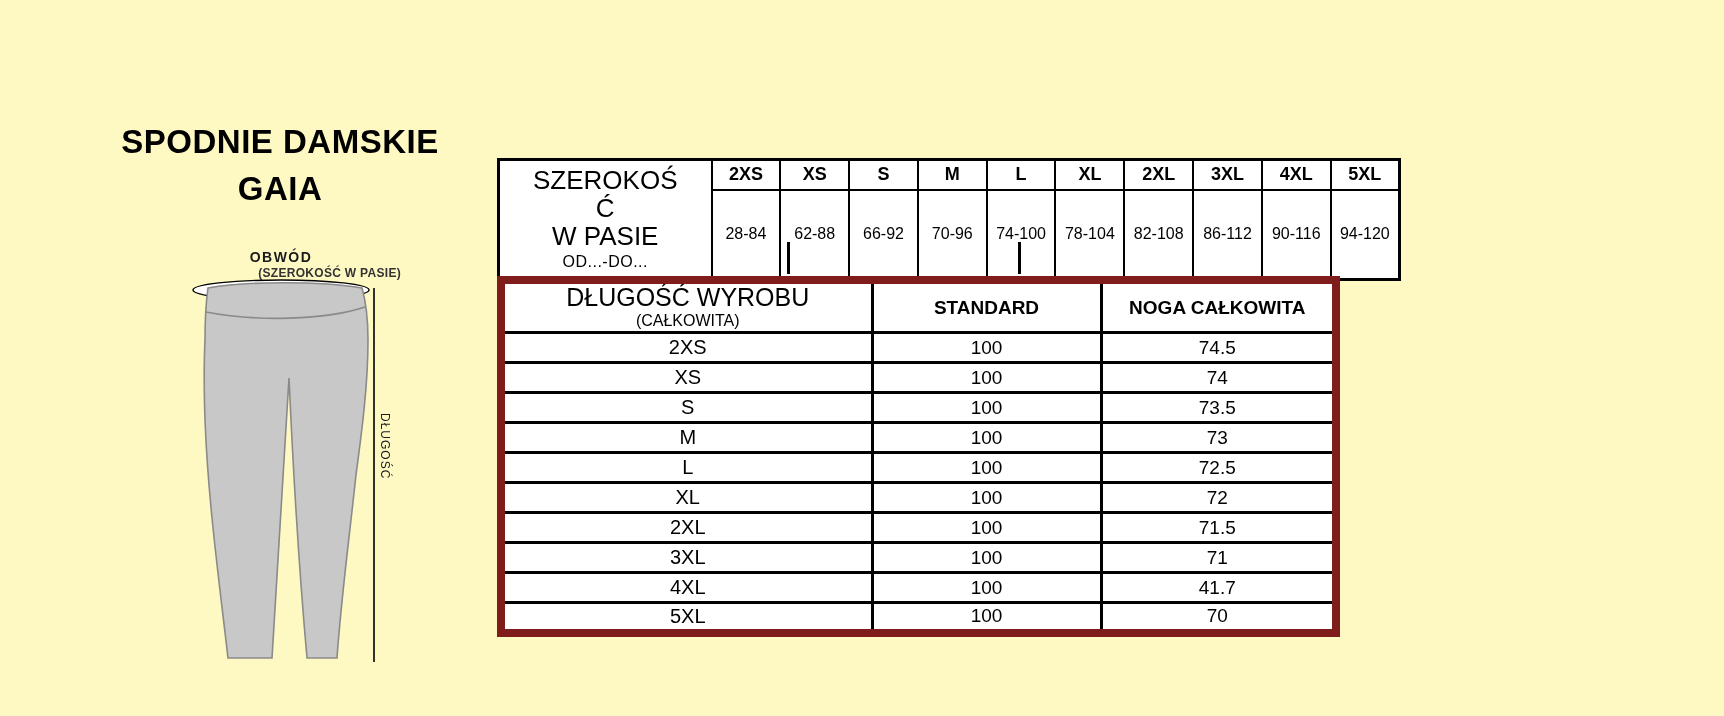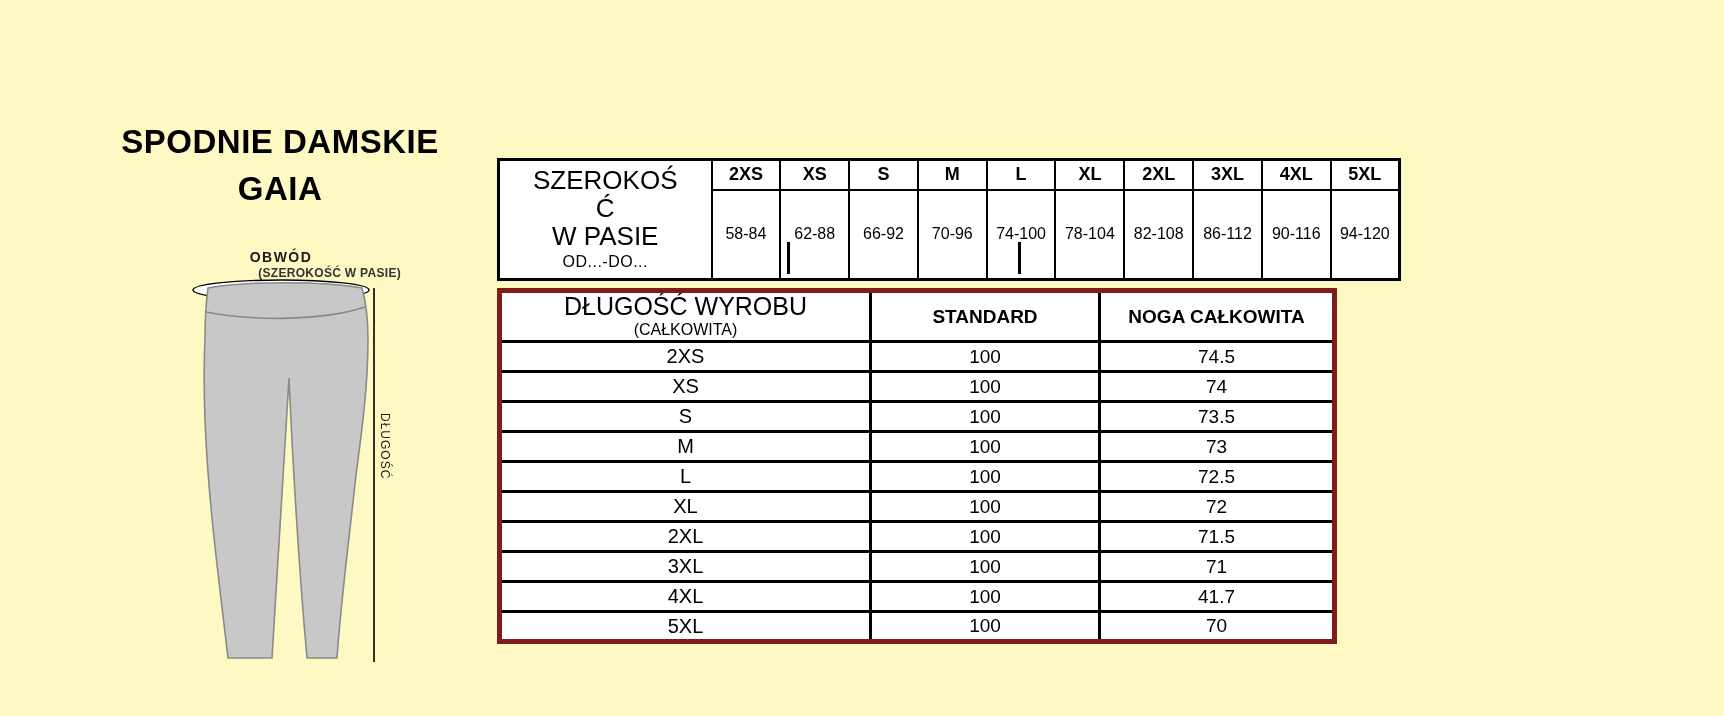"58-84" td.range-cell { text: 58-84 -> 28-84 }
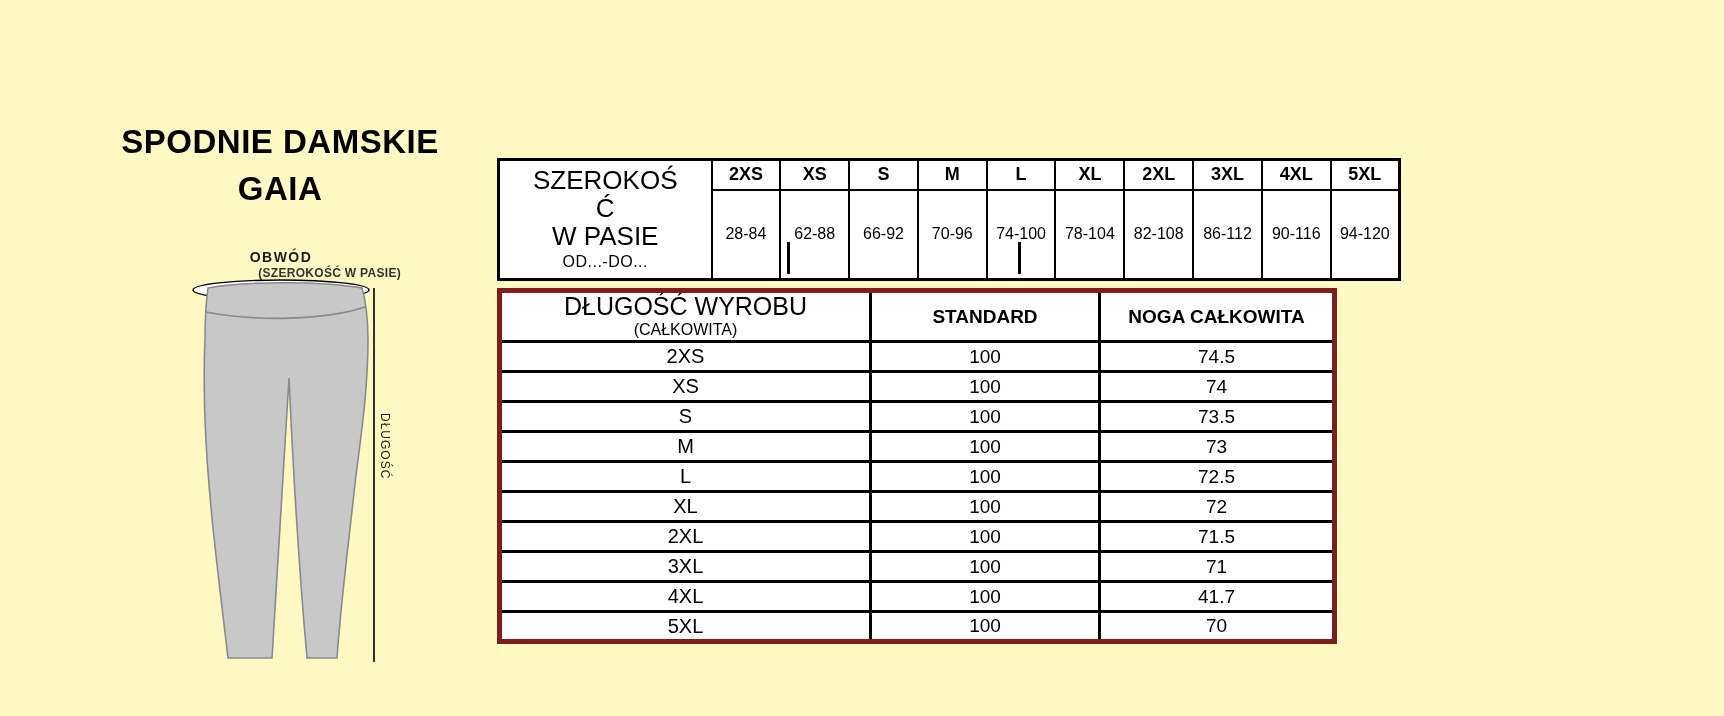"DŁUGOŚĆ WYROBU" .length-table { border: 5px solid #7f1d1d -> 8px solid #7f1d1d; top: 288px -> 276px }
